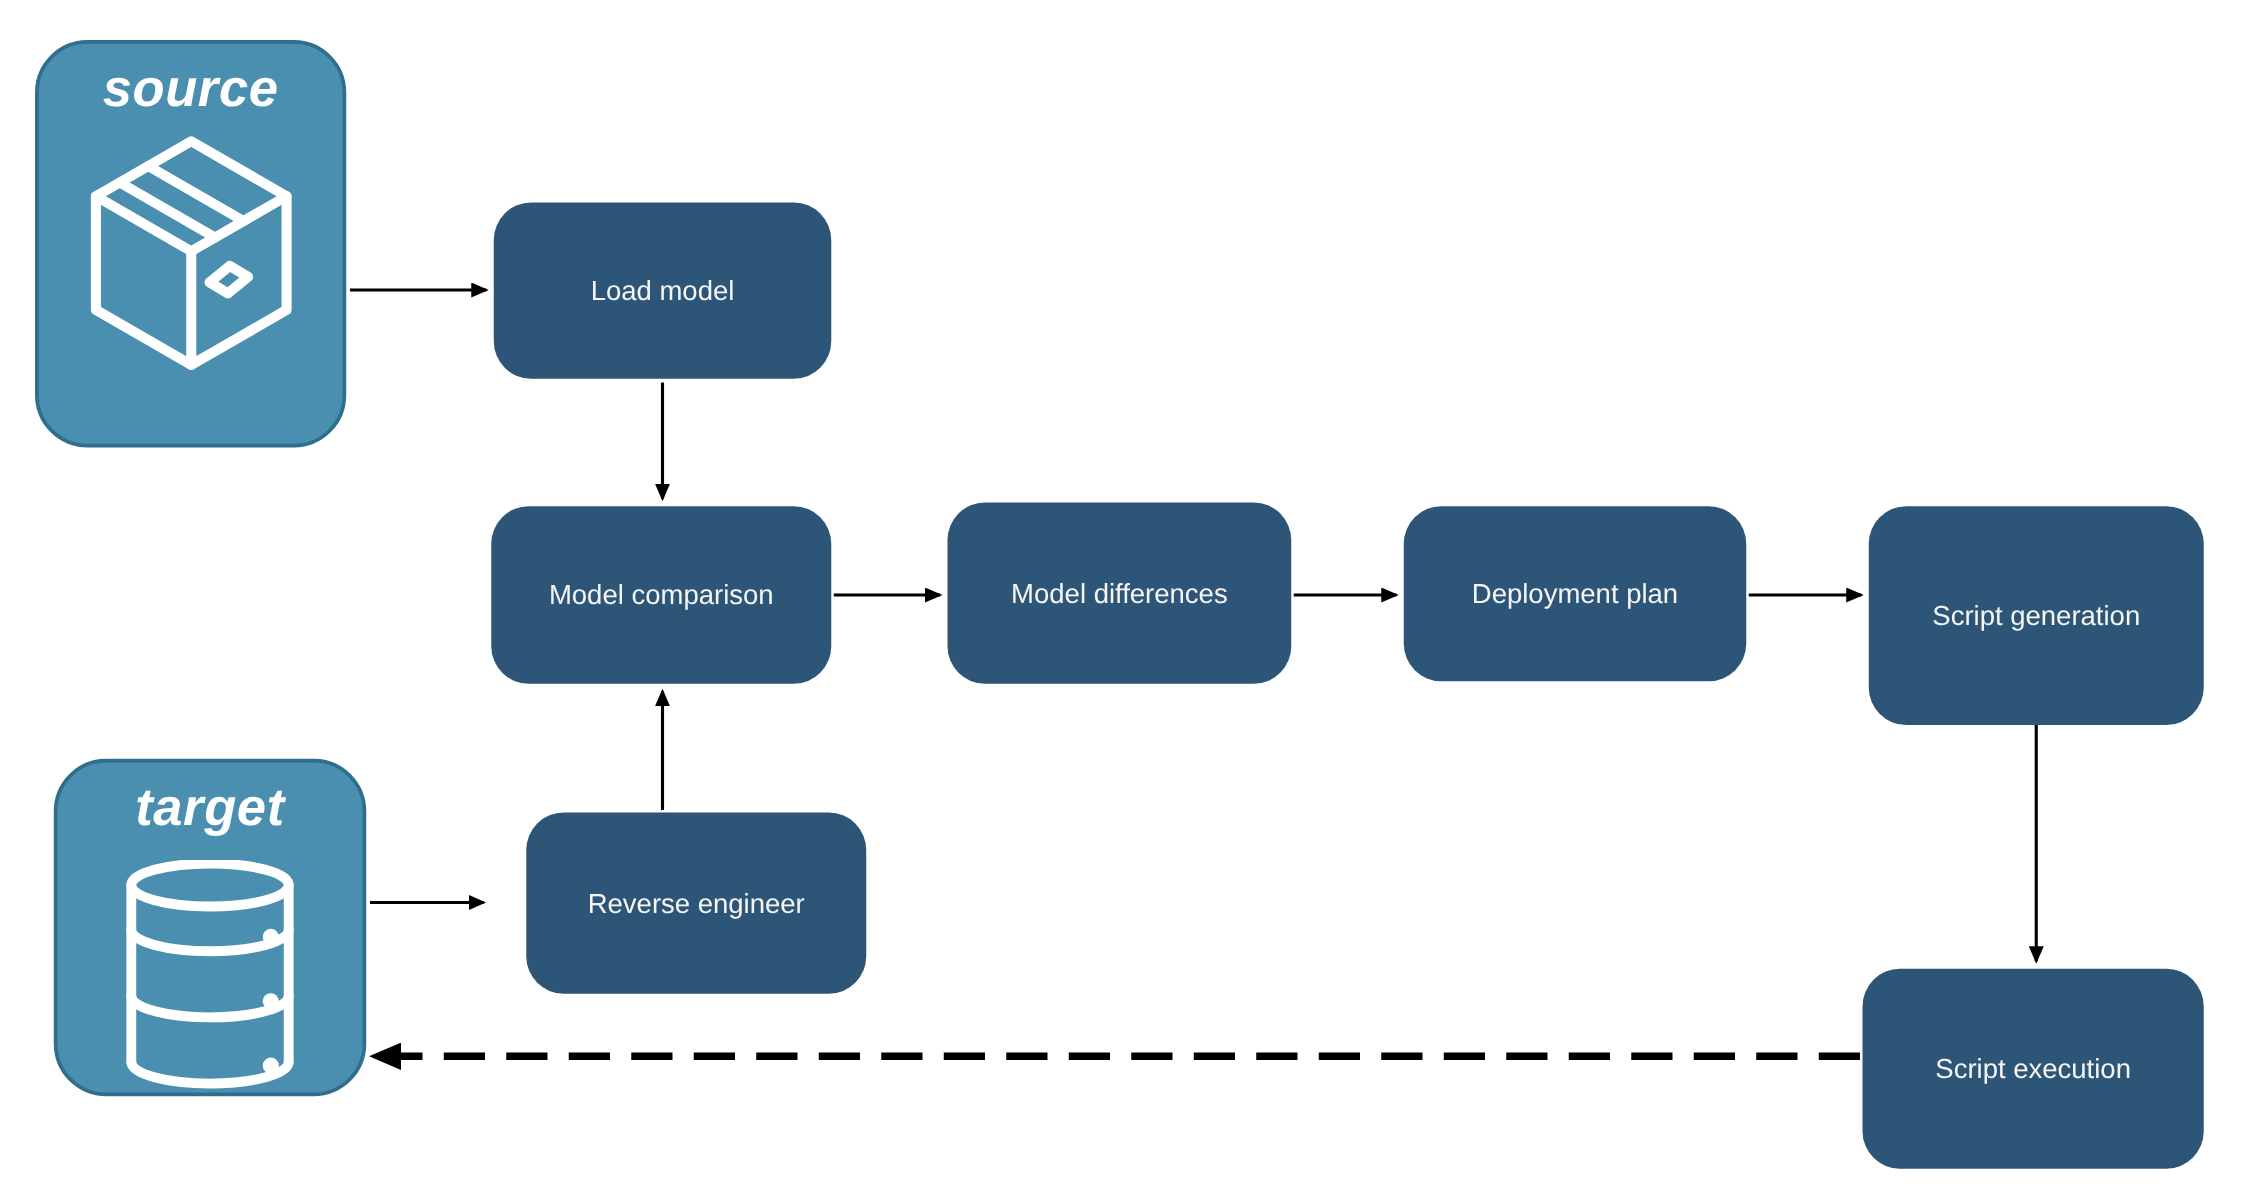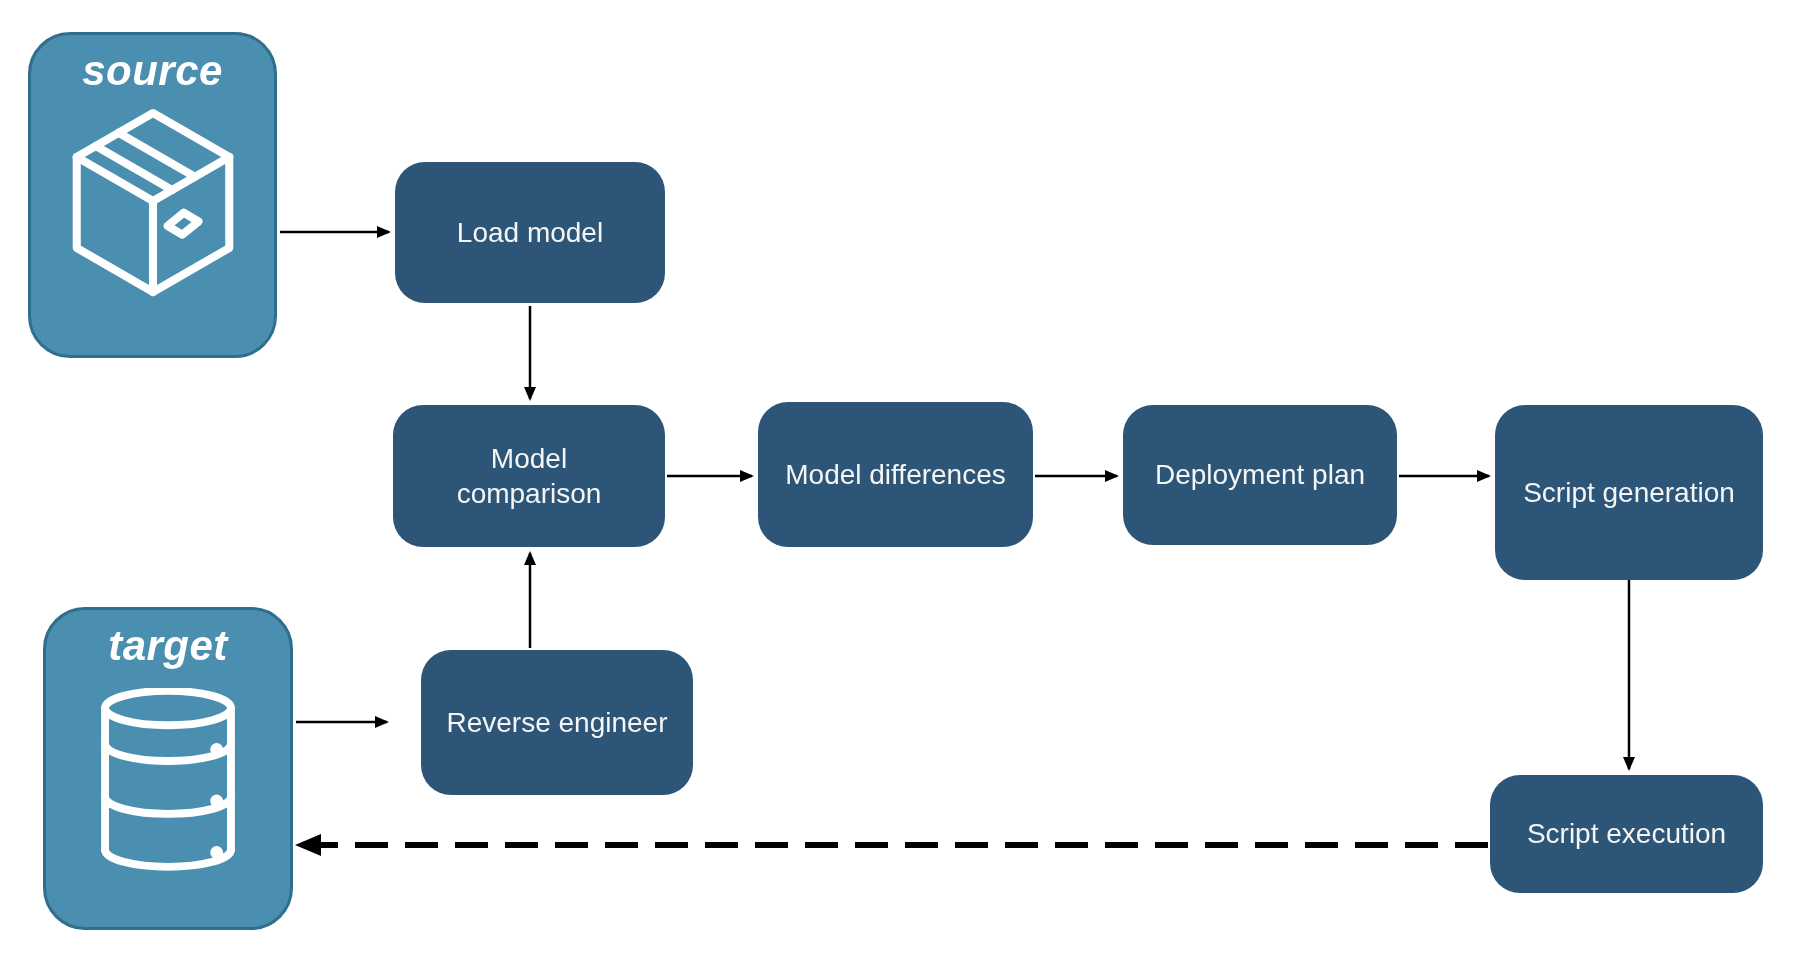"Load model" .node { font-size: 28px -> 22px }
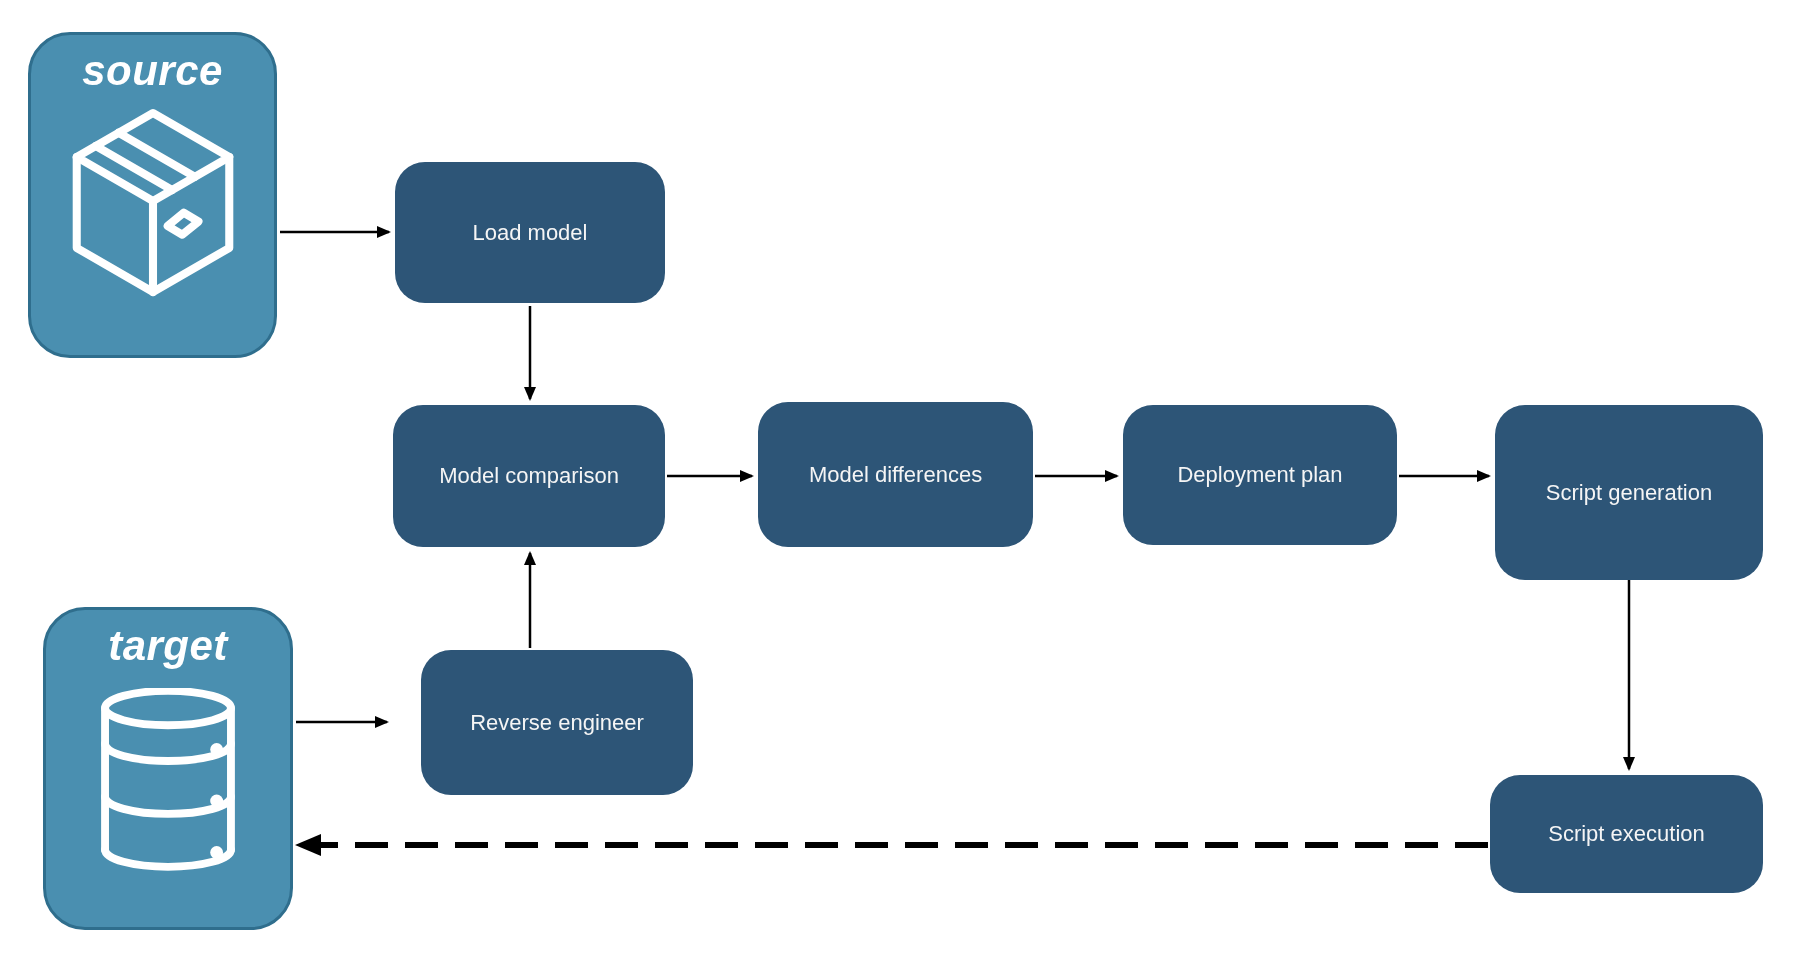"target" #ep-target { height: 323px -> 270px }
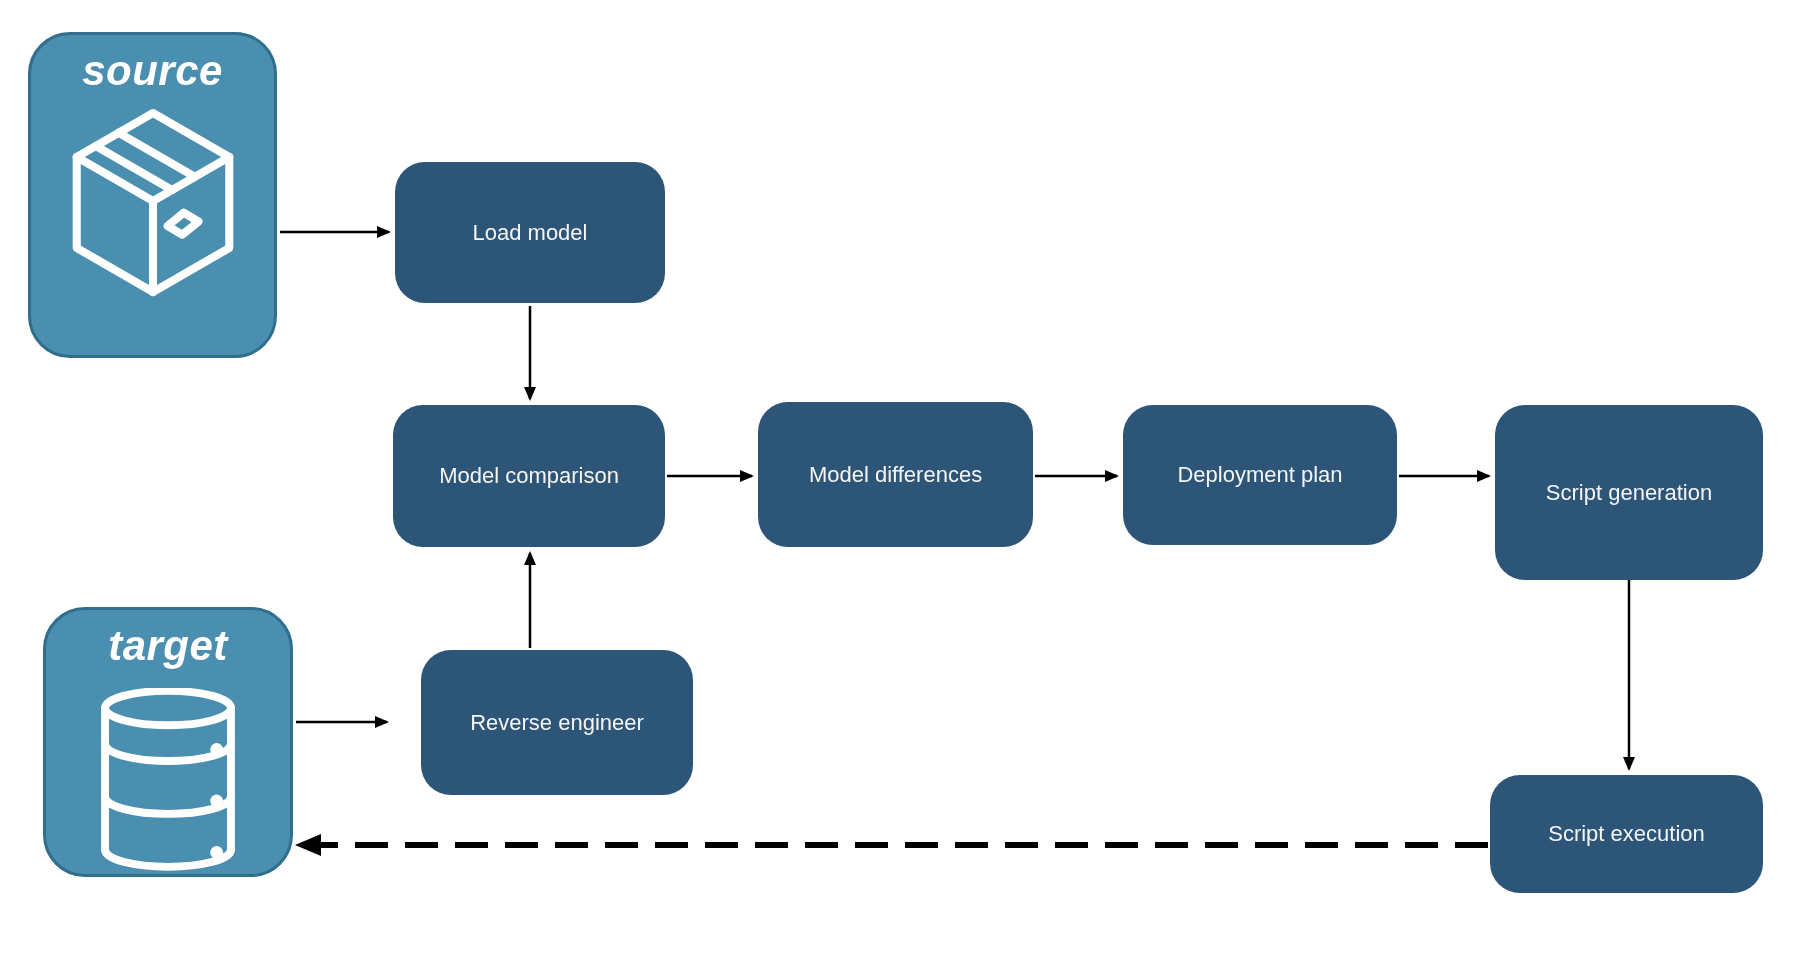"Script execution" #n-execution { height: 118px -> 160px }
